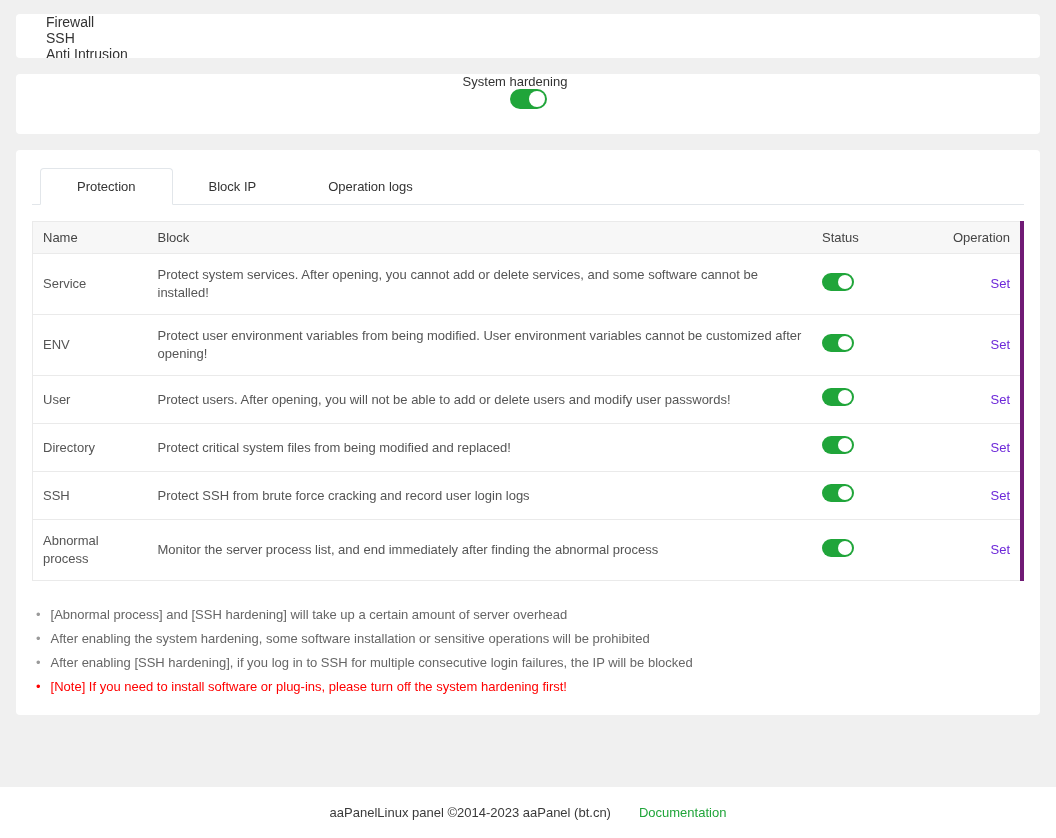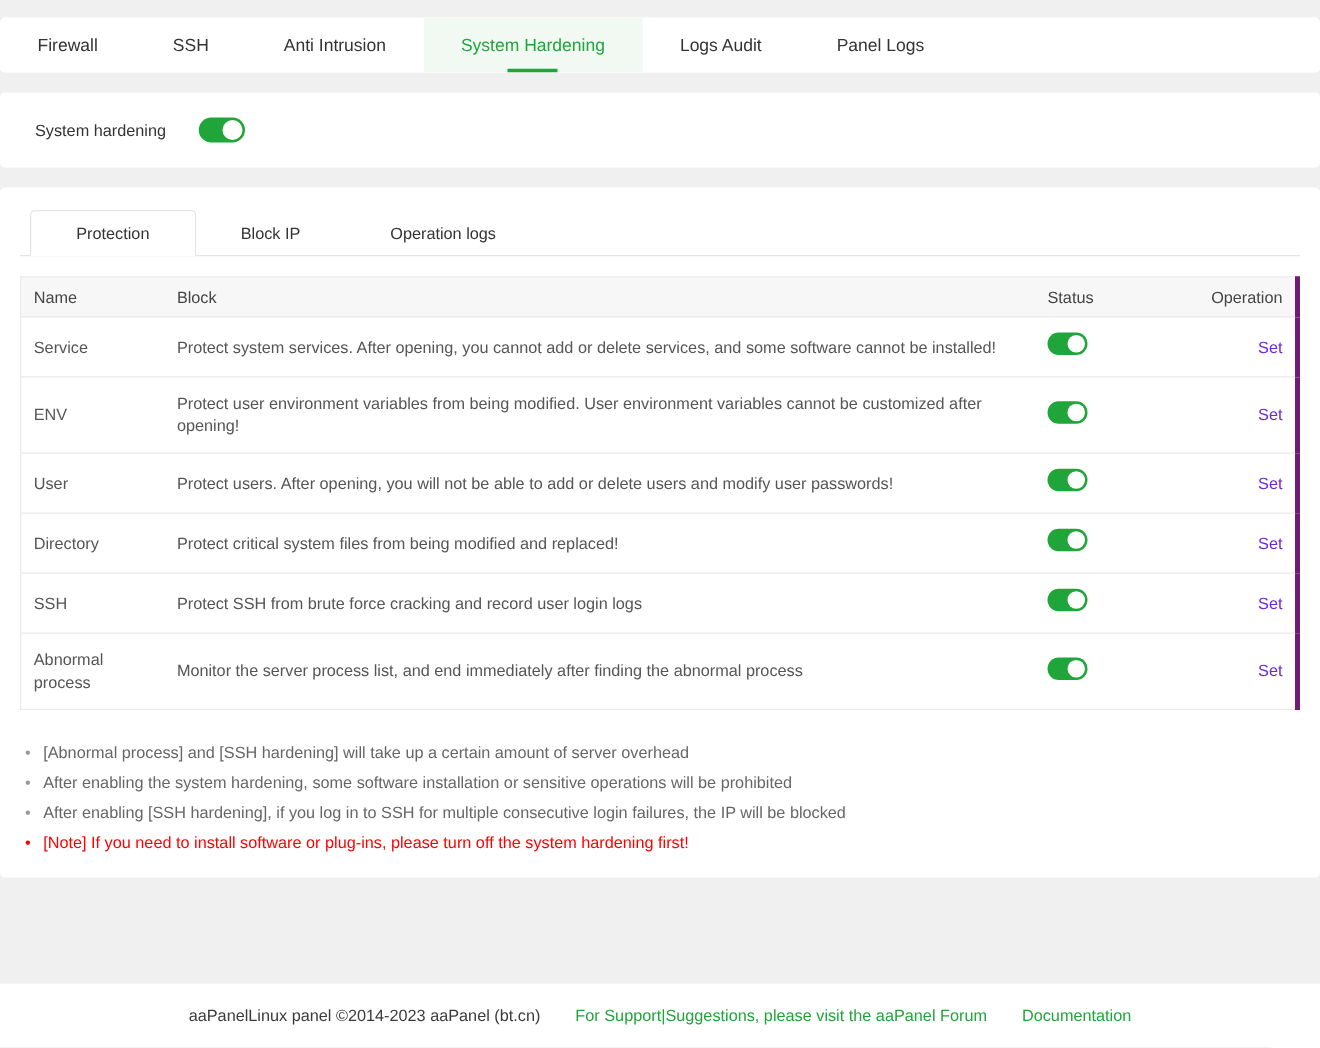"Firewall" .card { flex-direction: none -> column; margin: 0 0 -> 0 16px }
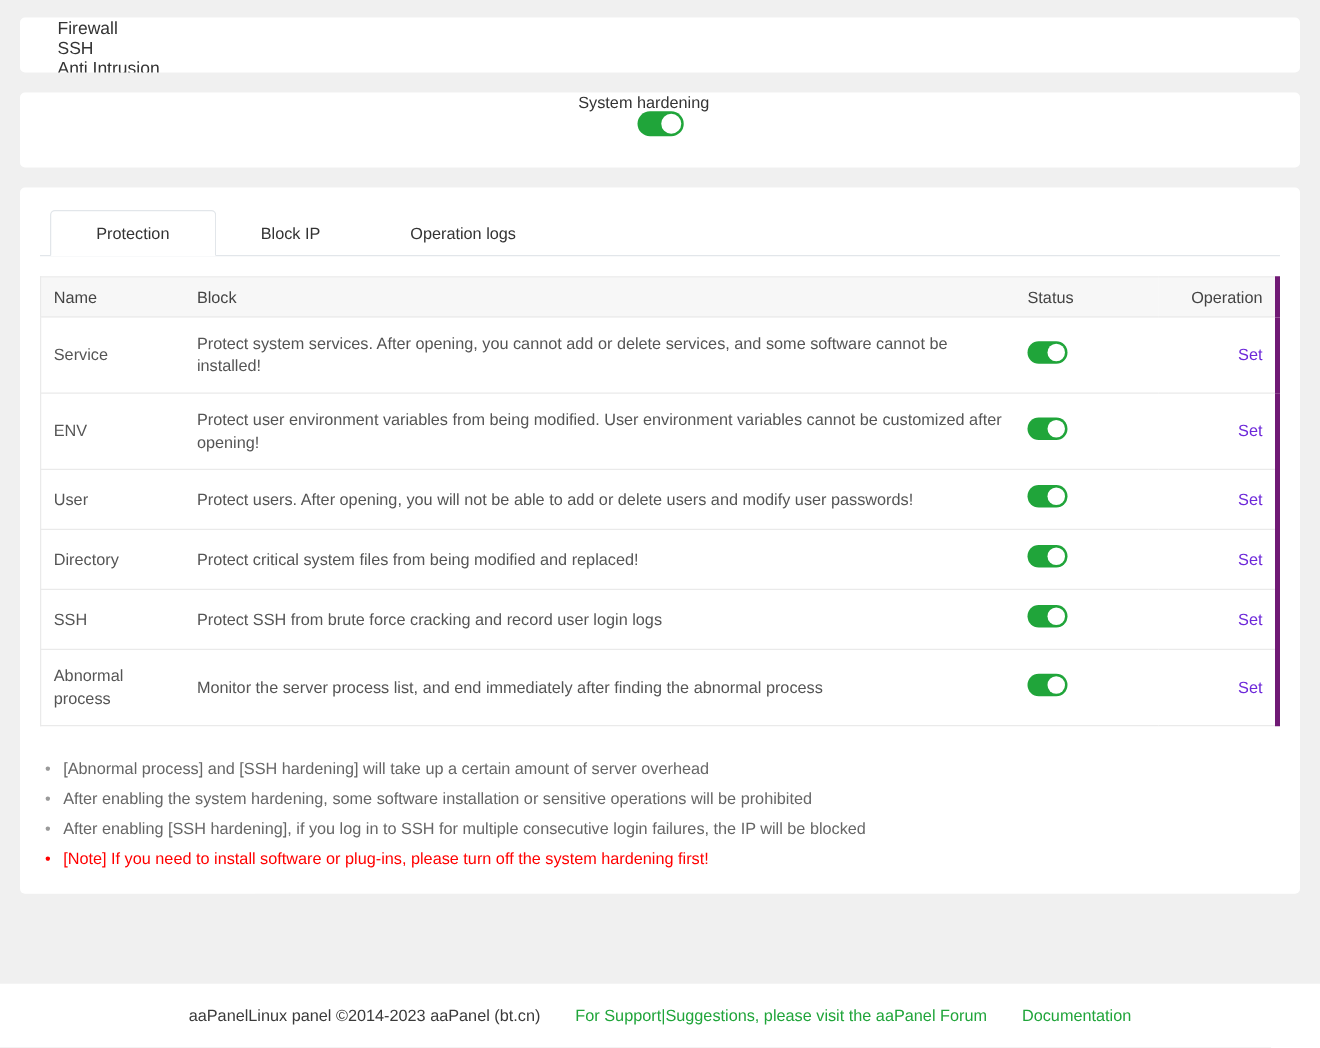"For Support|Suggestions, please visit" a { html: <a>For Support|Suggestions, please visit the aaPanel Forum</a> -> none }
